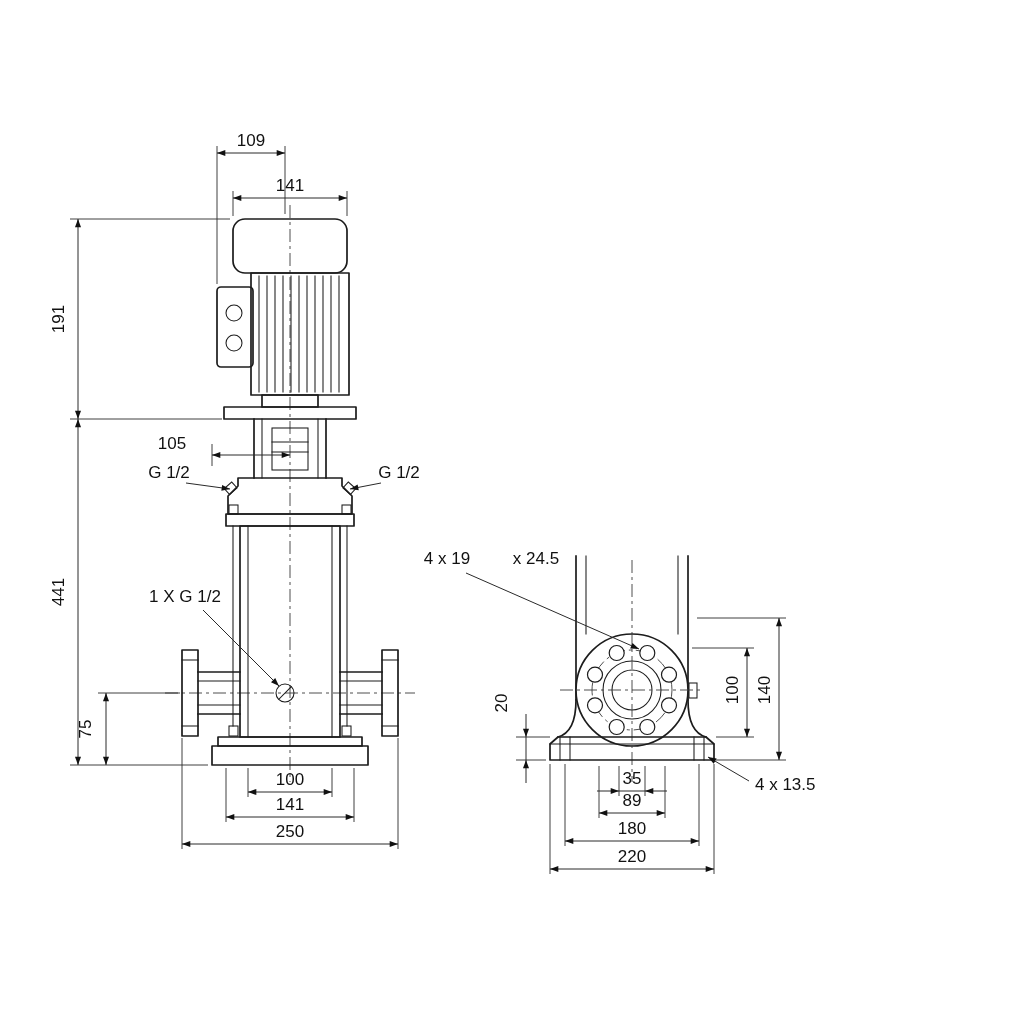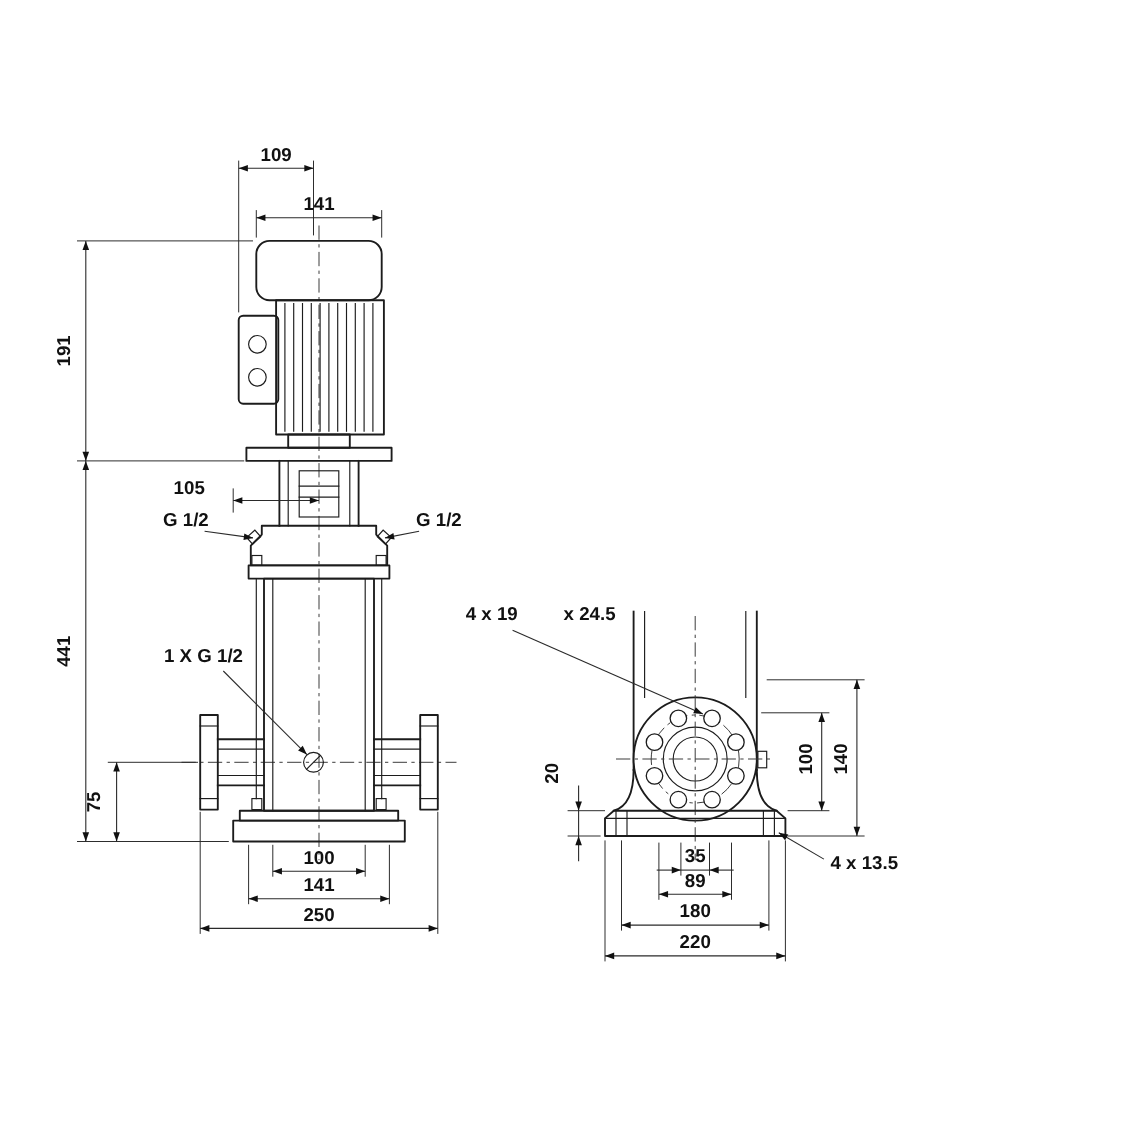"109" .canvas { font-weight: bold -> none }
